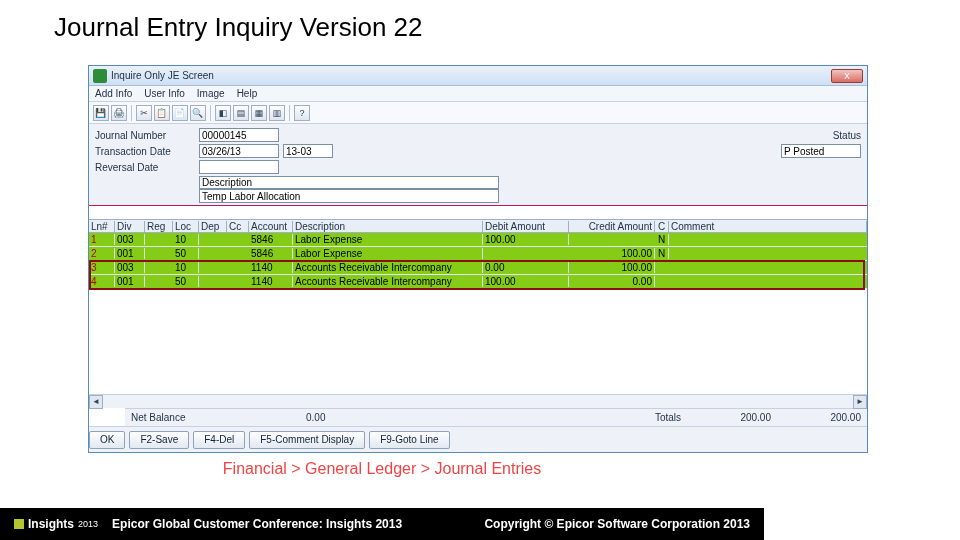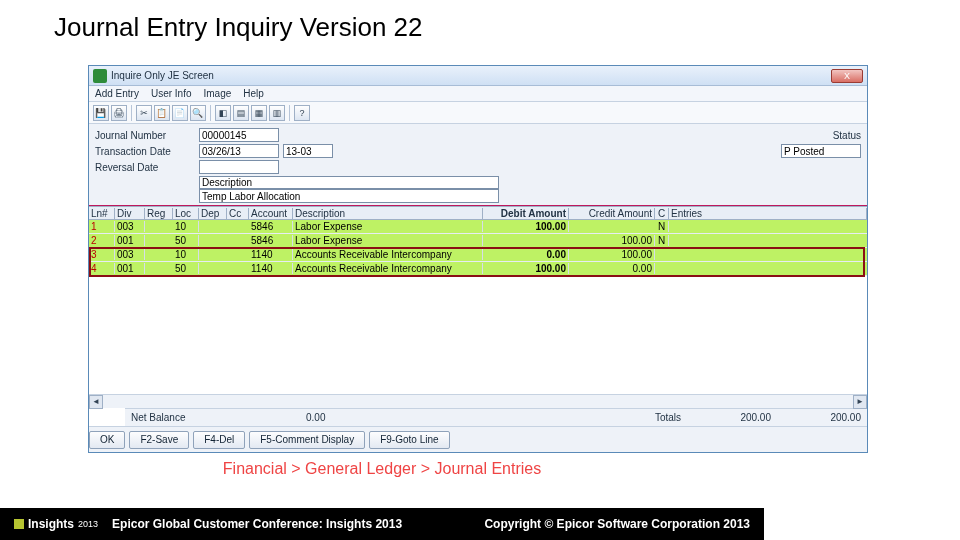"Add Entry" span { text: Entry -> Info }
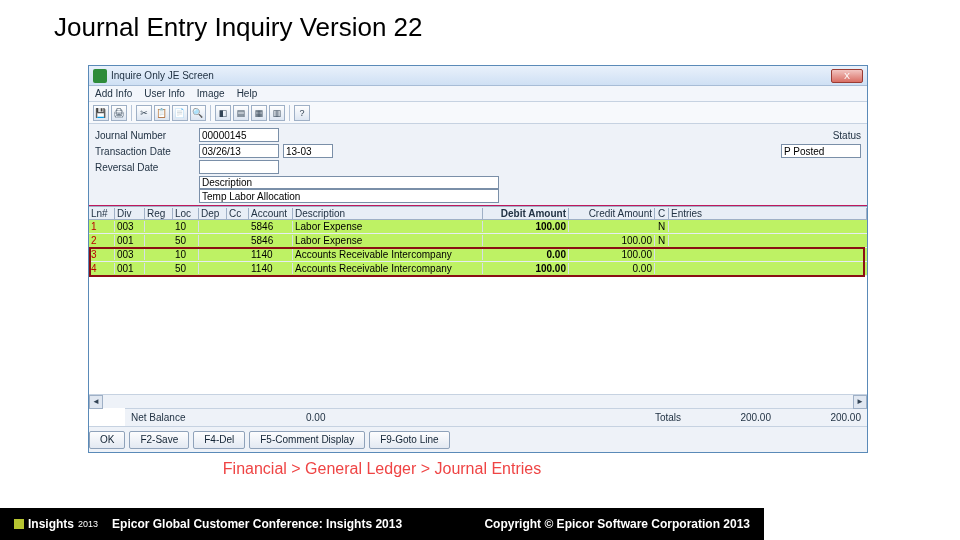"Ln#" .gridwrap { background: #bef264 -> #84cc16; margin-top: none -> 13px }
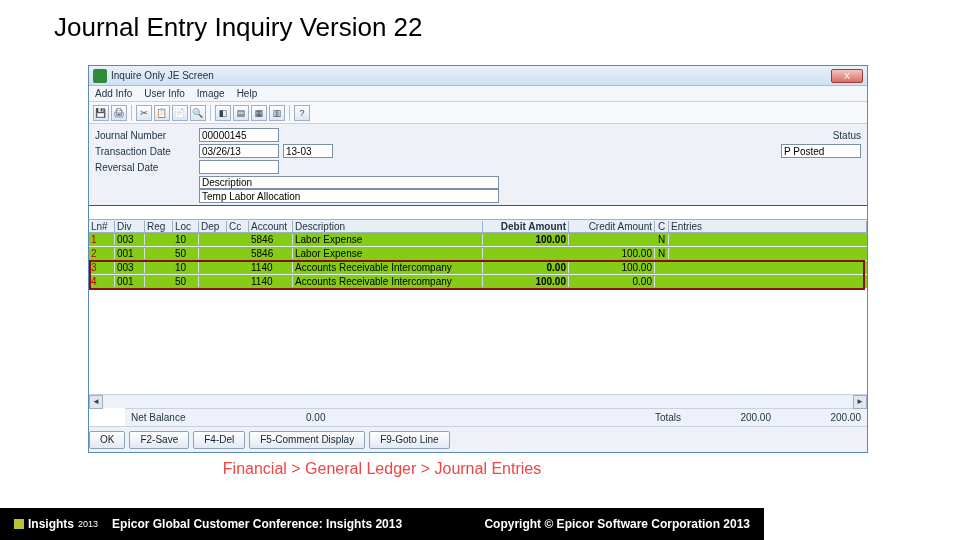"Debit Amount" .c-deb { font-weight: bold -> none; text-align: right -> left }
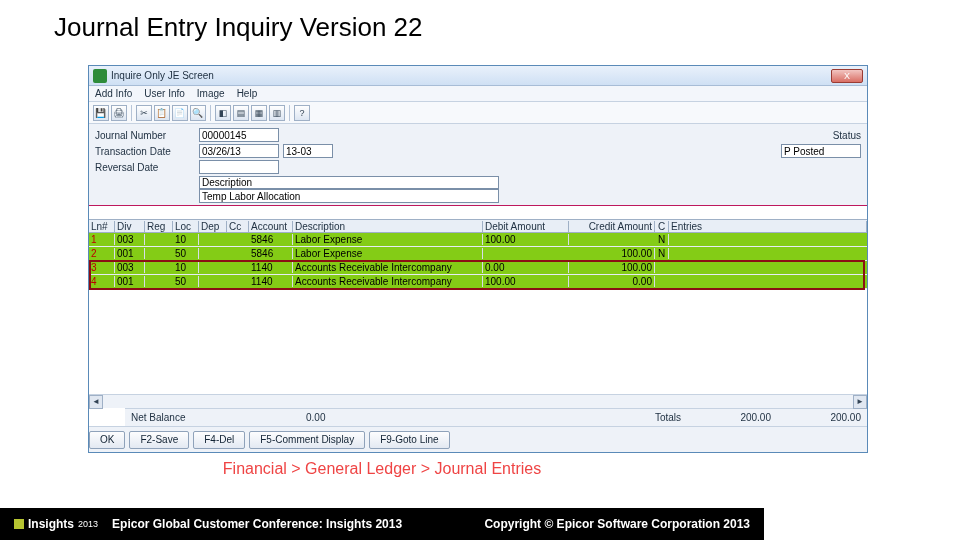"Entries" div.gcell { text: Entries -> Comment }
